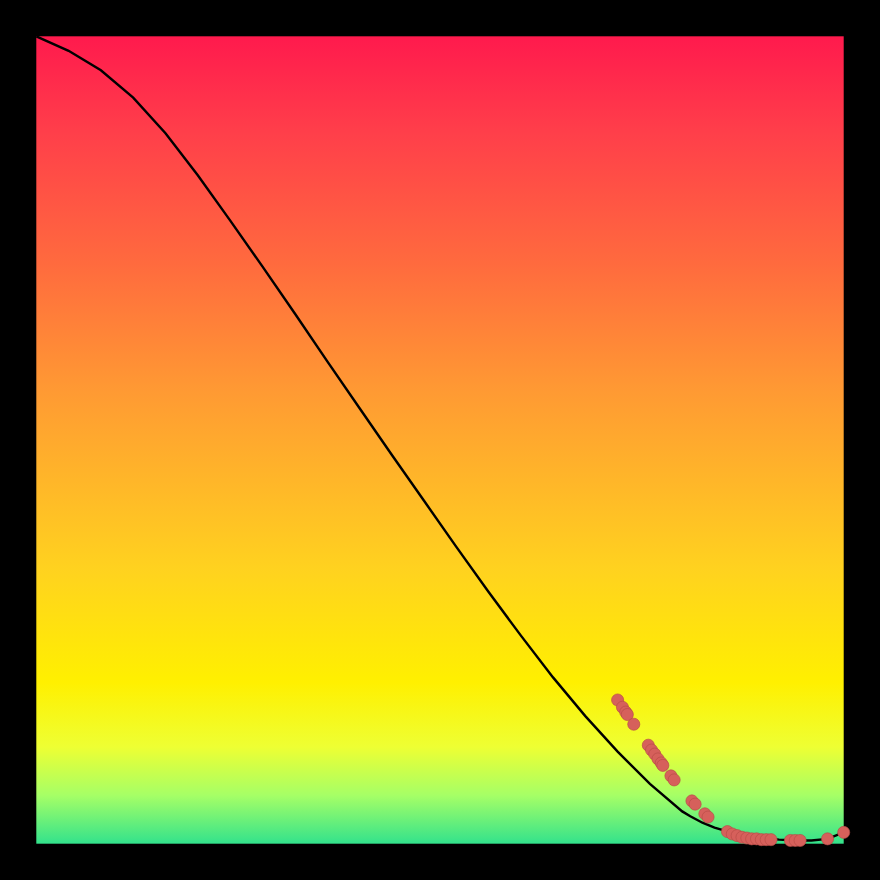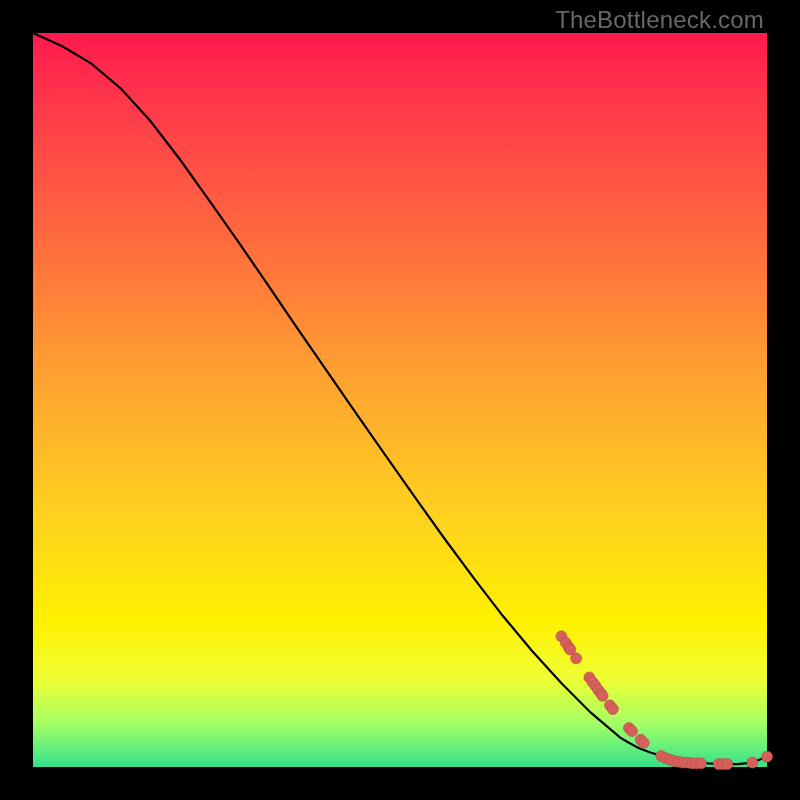"TheBottleneck.com" div.watermark { html: <div>TheBottleneck.com</div> -> none }
